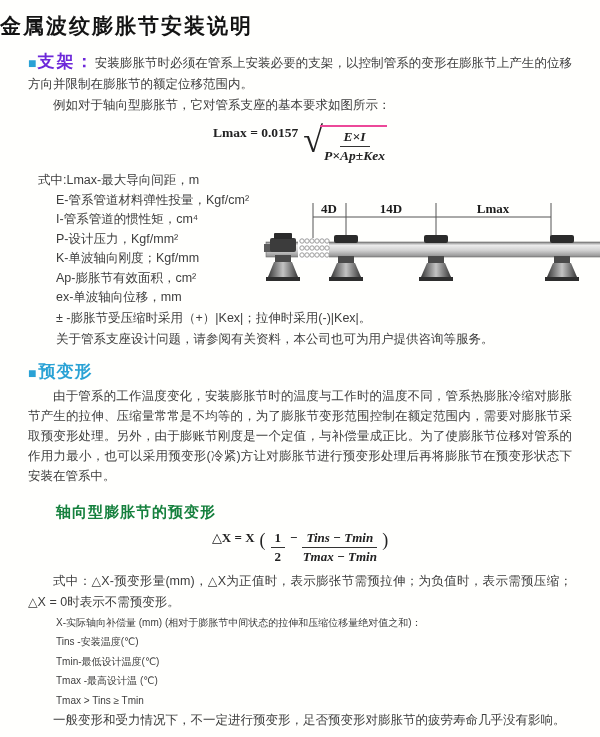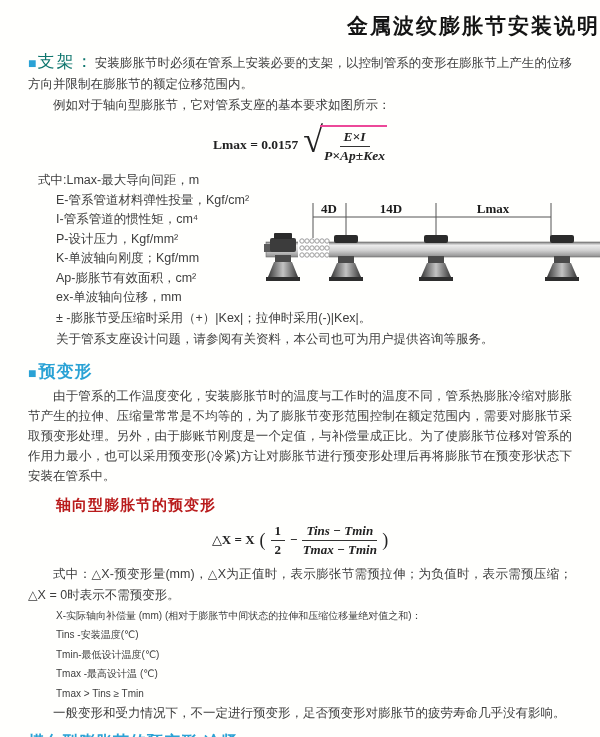"金属波纹膨胀节安装说明" .title { text-align: right -> left }
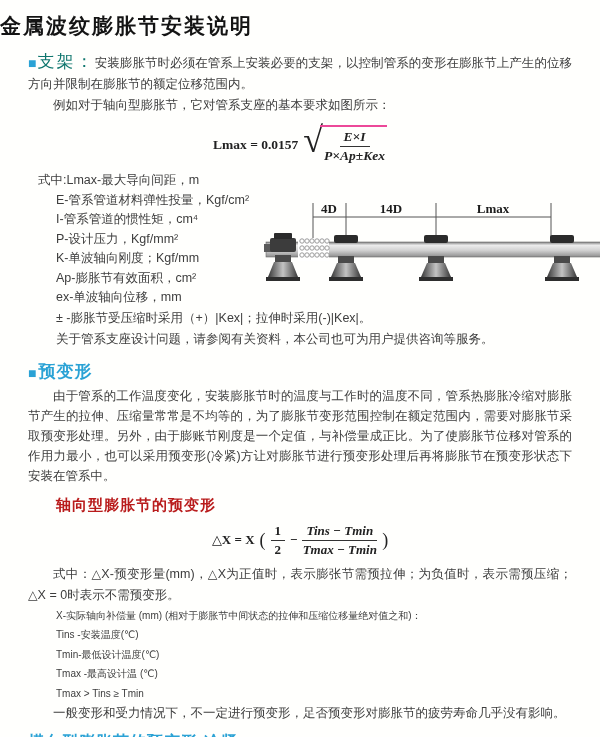"支架：" .sec-head { color: #0f766e -> #6d28d9; font-weight: 400 -> 700 }
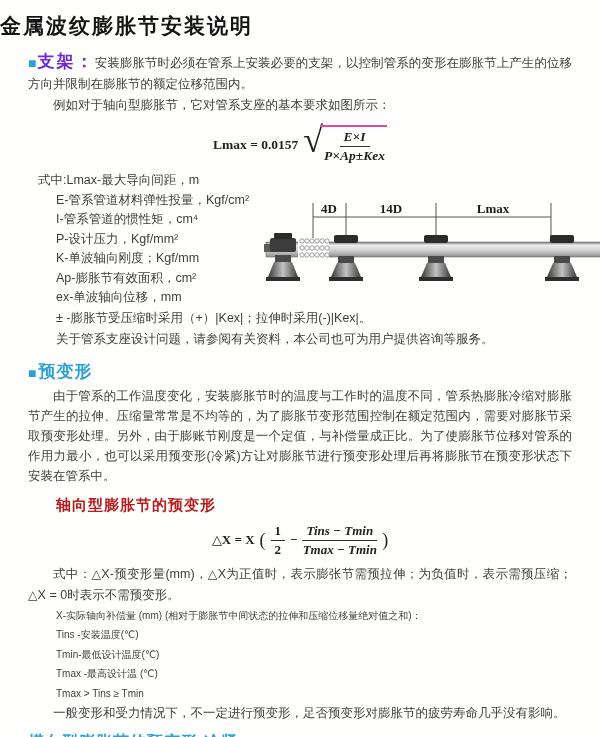"Lmax = 0.0157" .formula { align-items: center -> flex-start }
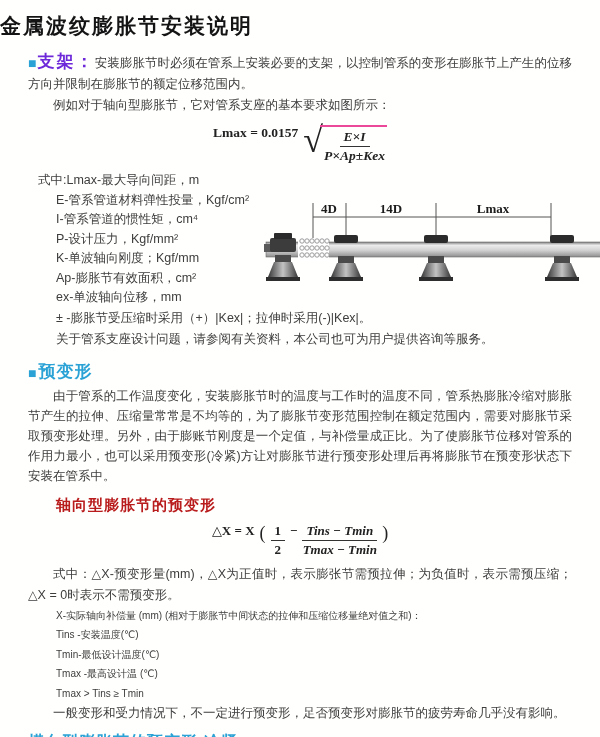"轴向型膨胀节的预变形" .sub-head-axial { color: #b91c1c -> #15803d; margin: 10px 0 0 56px -> 17px 0 0 56px }
